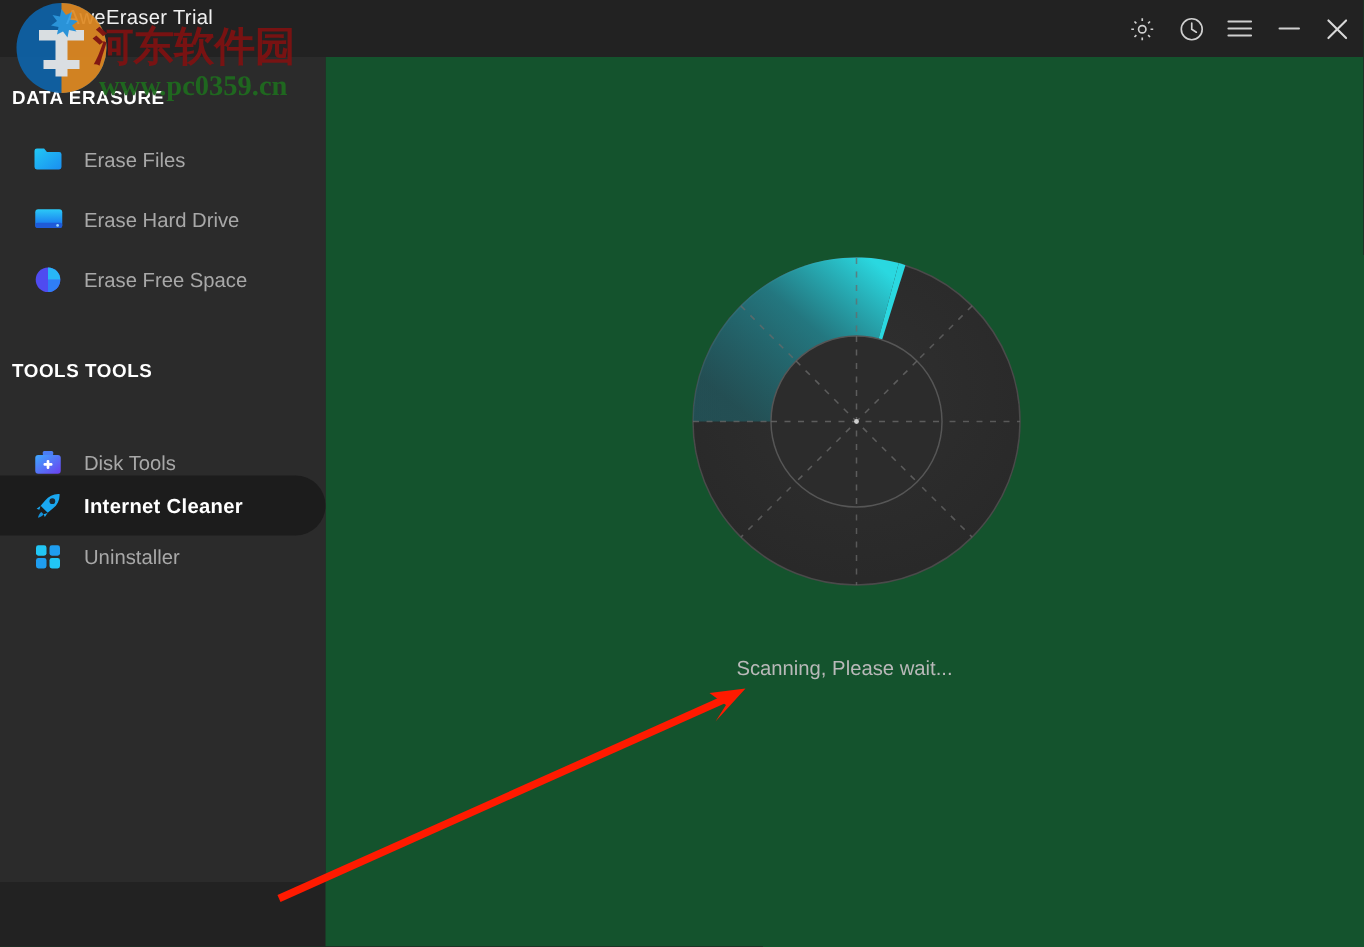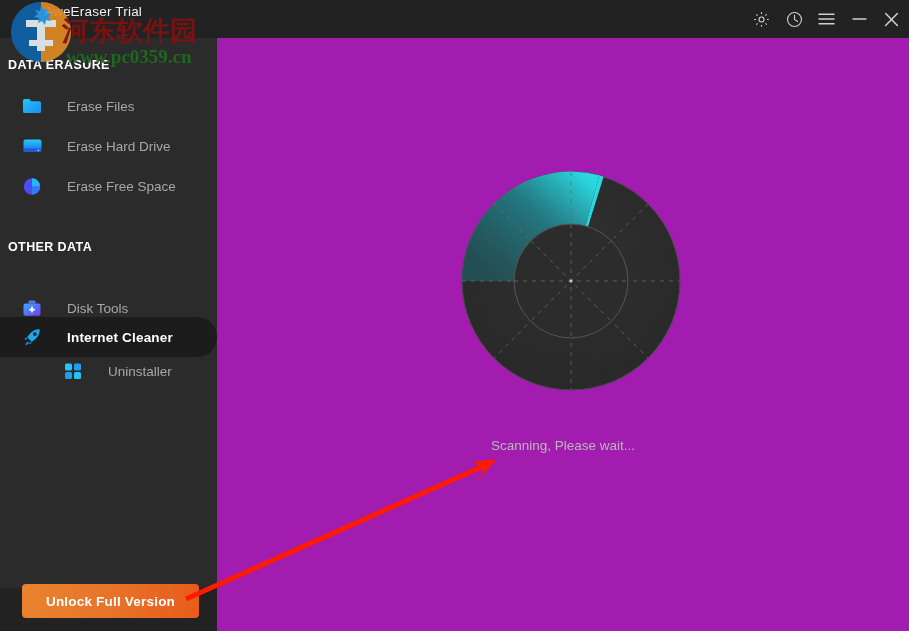"Erase Files" .nav-item { gap: 11px -> none }
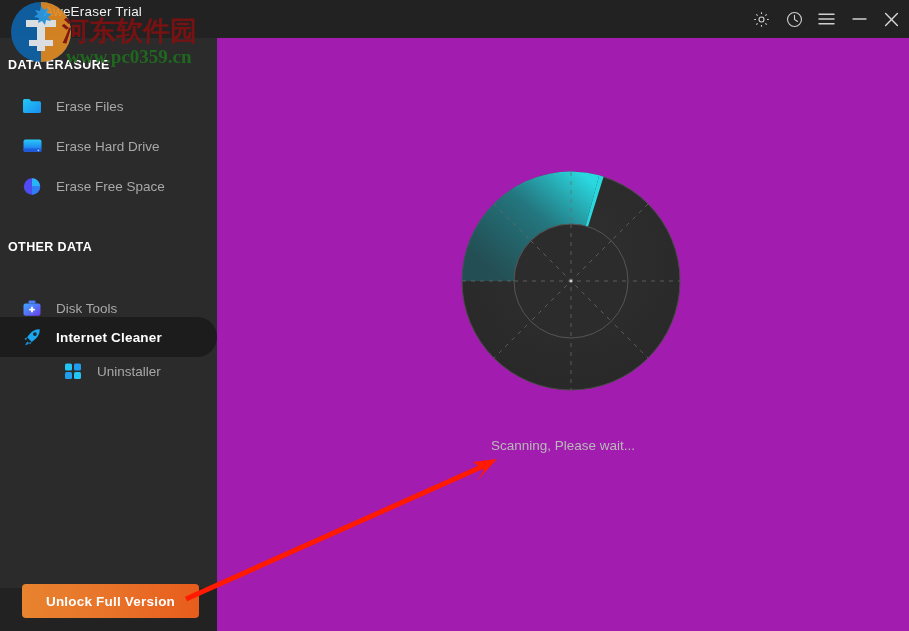"OTHER DATA" div.section-title { text: OTHER DATA -> TOOLS TOOLS }
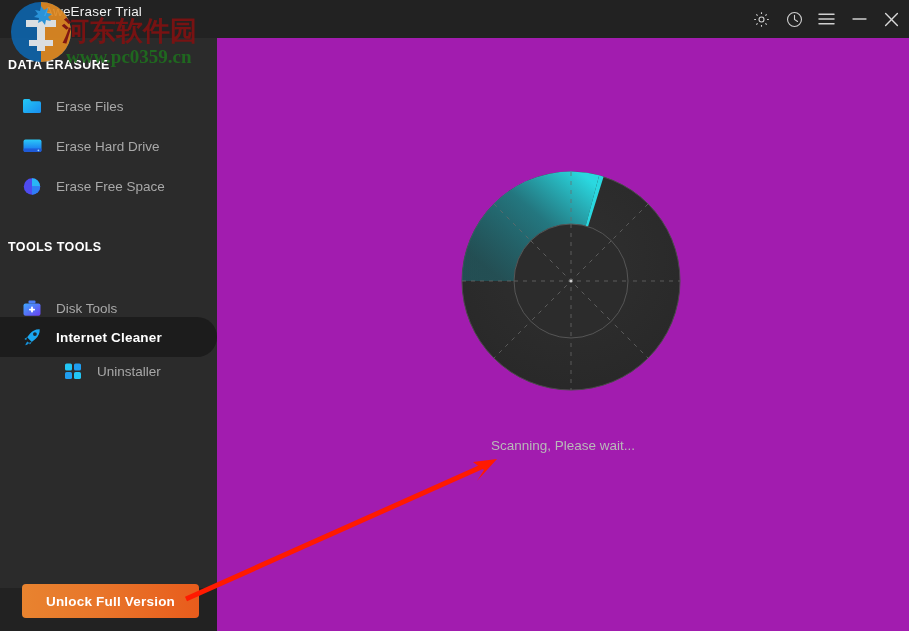"Uninstaller" #nav-uninstaller { padding-left: 41px -> none }
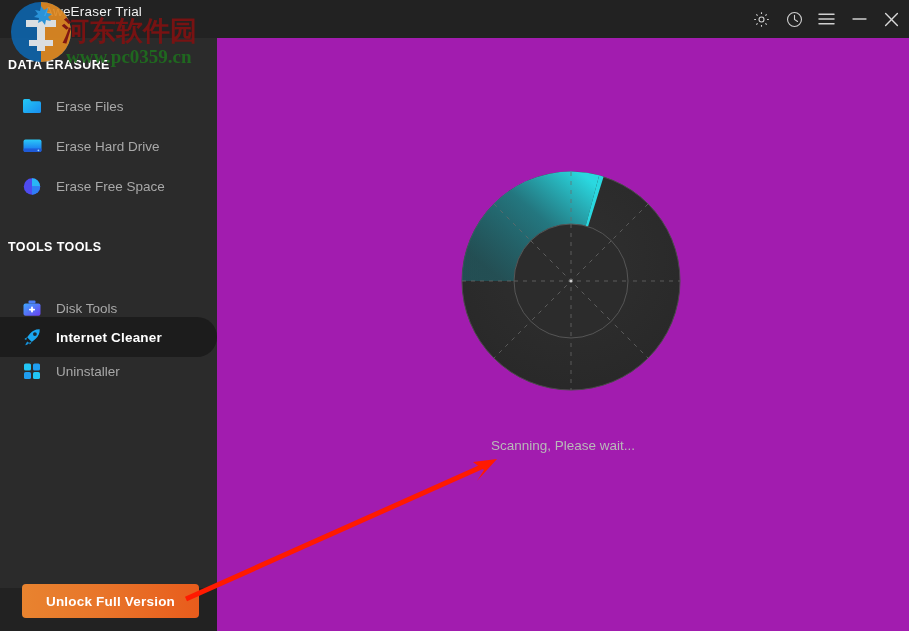"Scanning, Please wait..." #main { background: #a21caf -> #14532d }
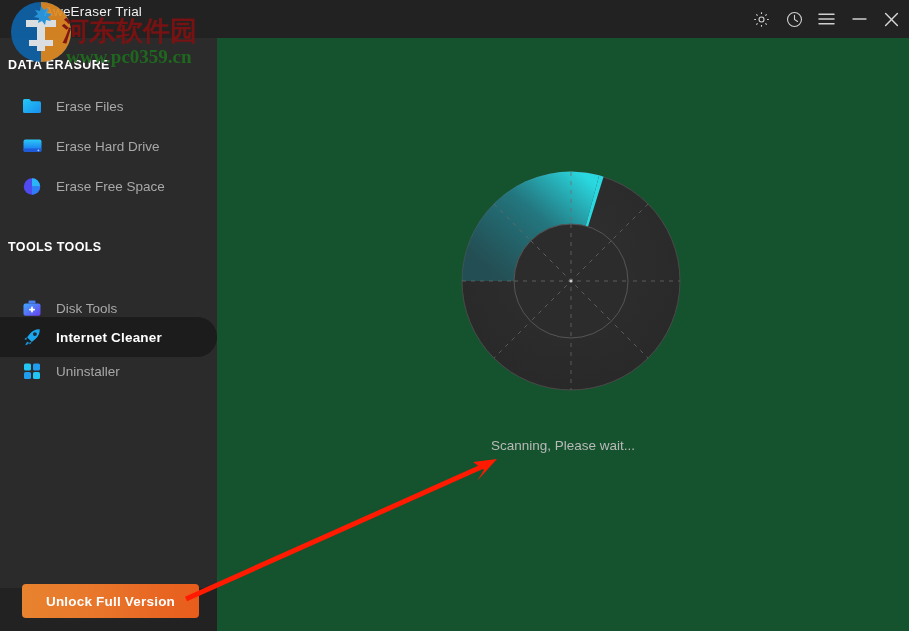"Unlock Full Version" button { html: <button>Unlock Full Version</button> -> none }
